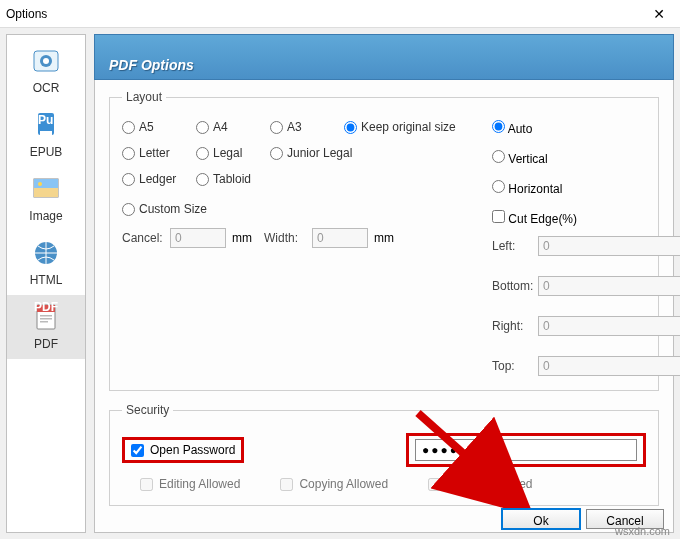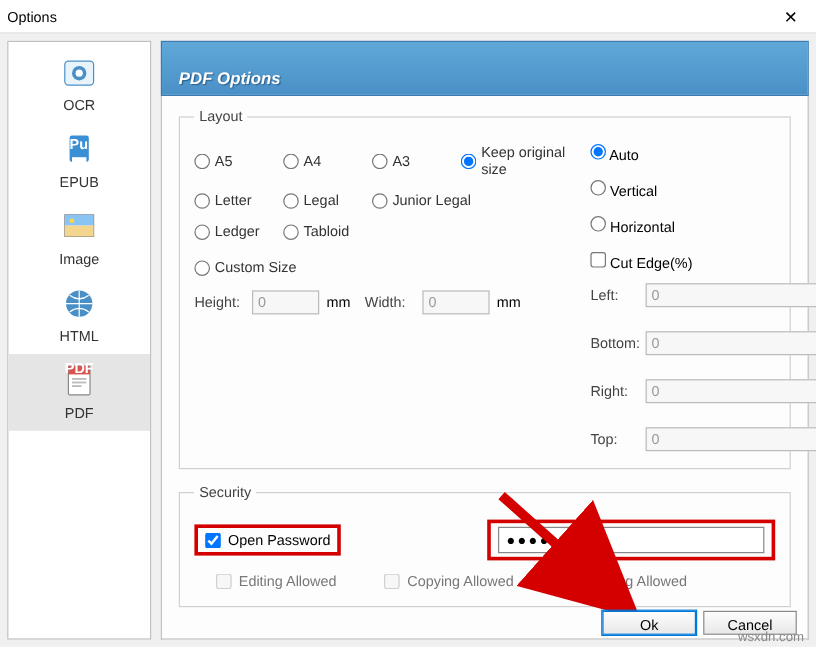"OCR" .sidebar { width: 120px -> 80px }
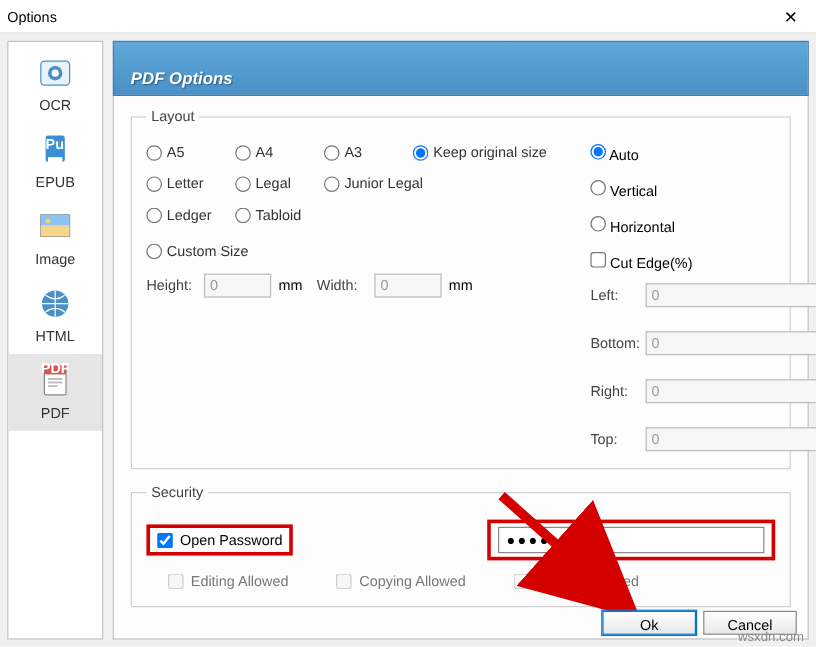"Height:" span.lbl { text: Height -> Cancel }
